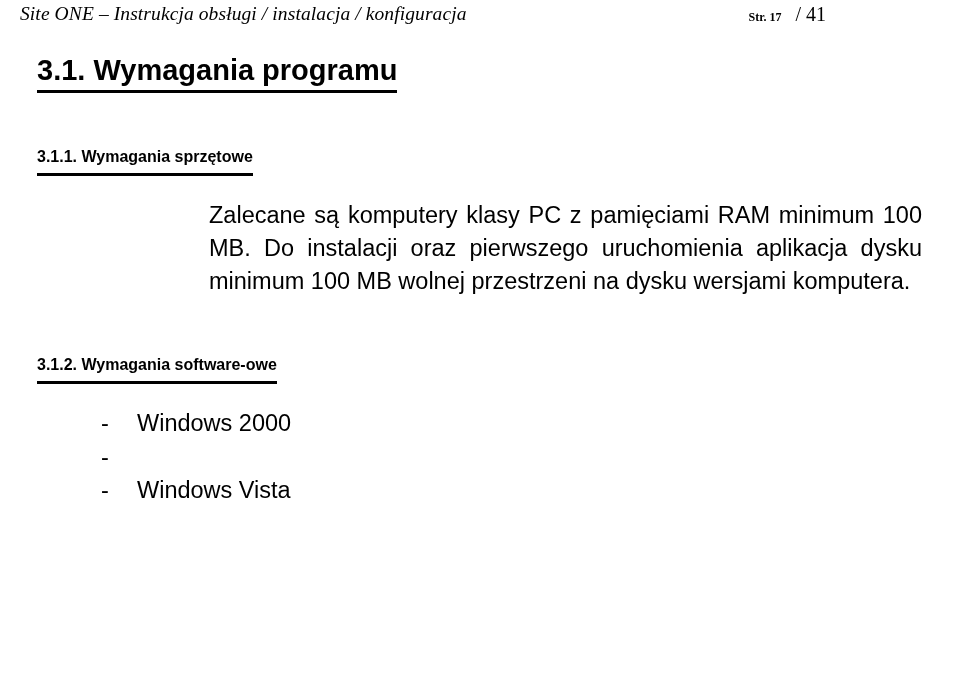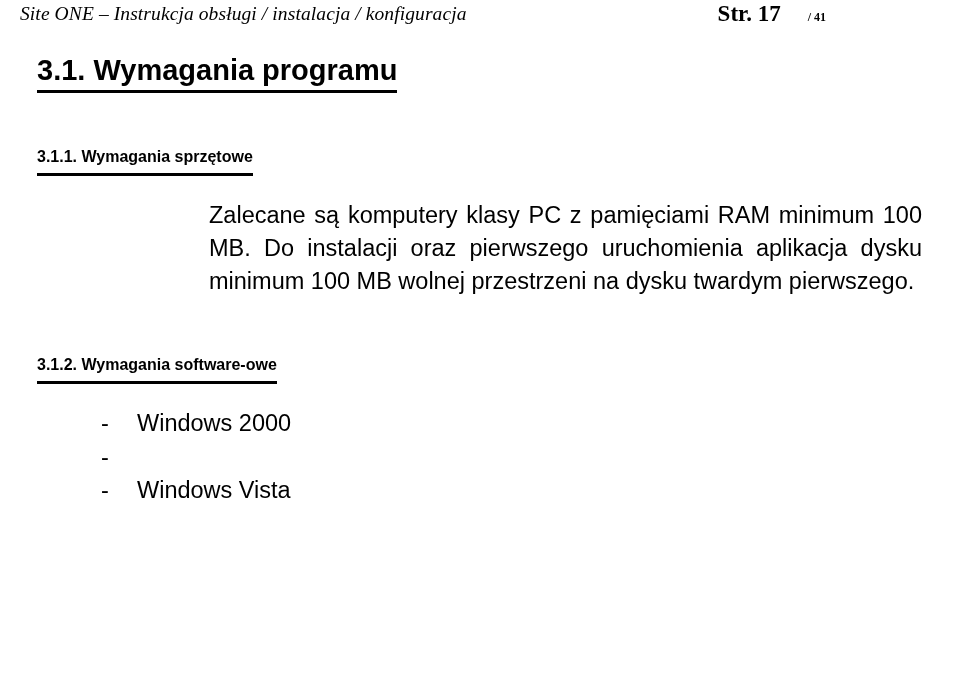"Str. 17" .header-pager .pg-current { font-size: 23px -> 12px }
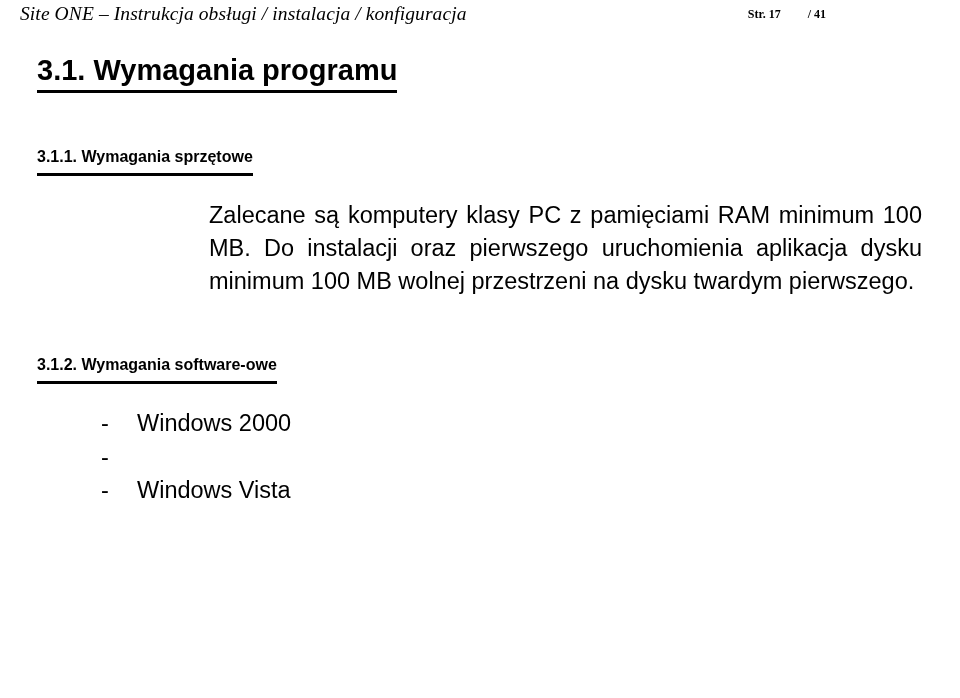"/ 41" .header-pager .pg-total { font-size: 12px -> 20px; font-weight: bold -> normal; margin-left: 27px -> 14px }
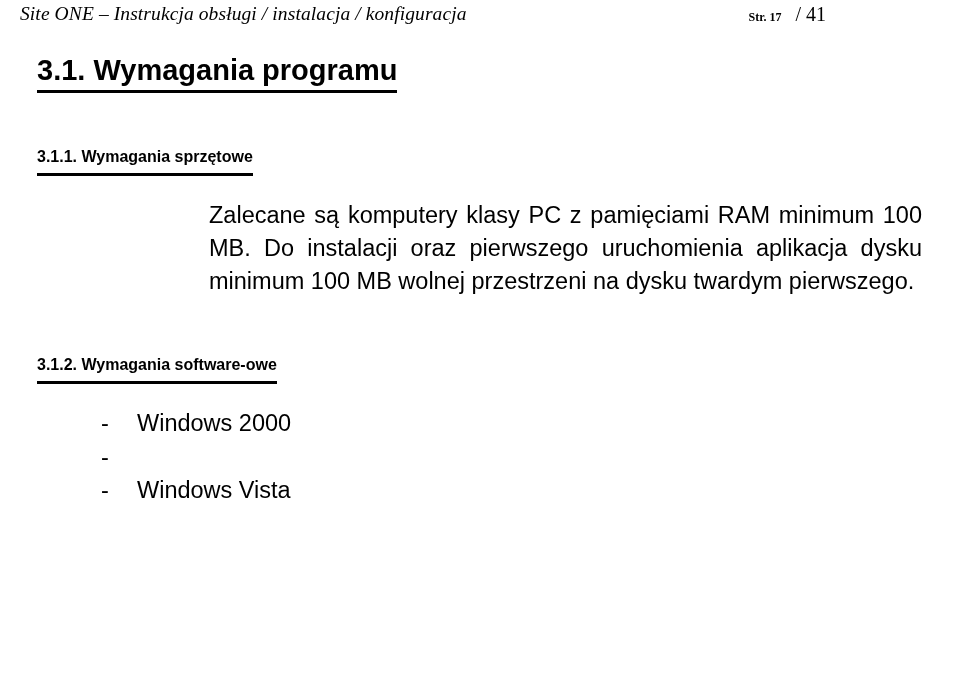"minimum 100 MB wolnej przestrzeni" span.last-line { text: twardym pierwszego -> wersjami komputera }
